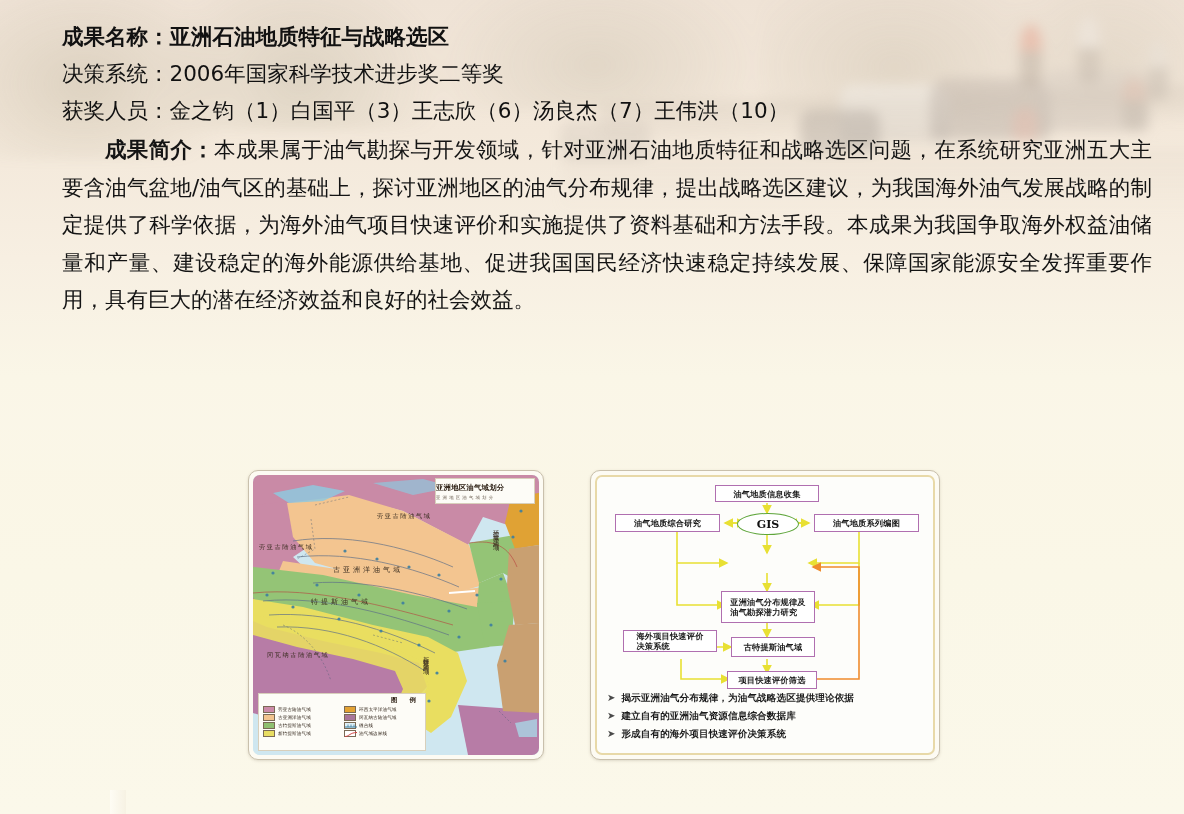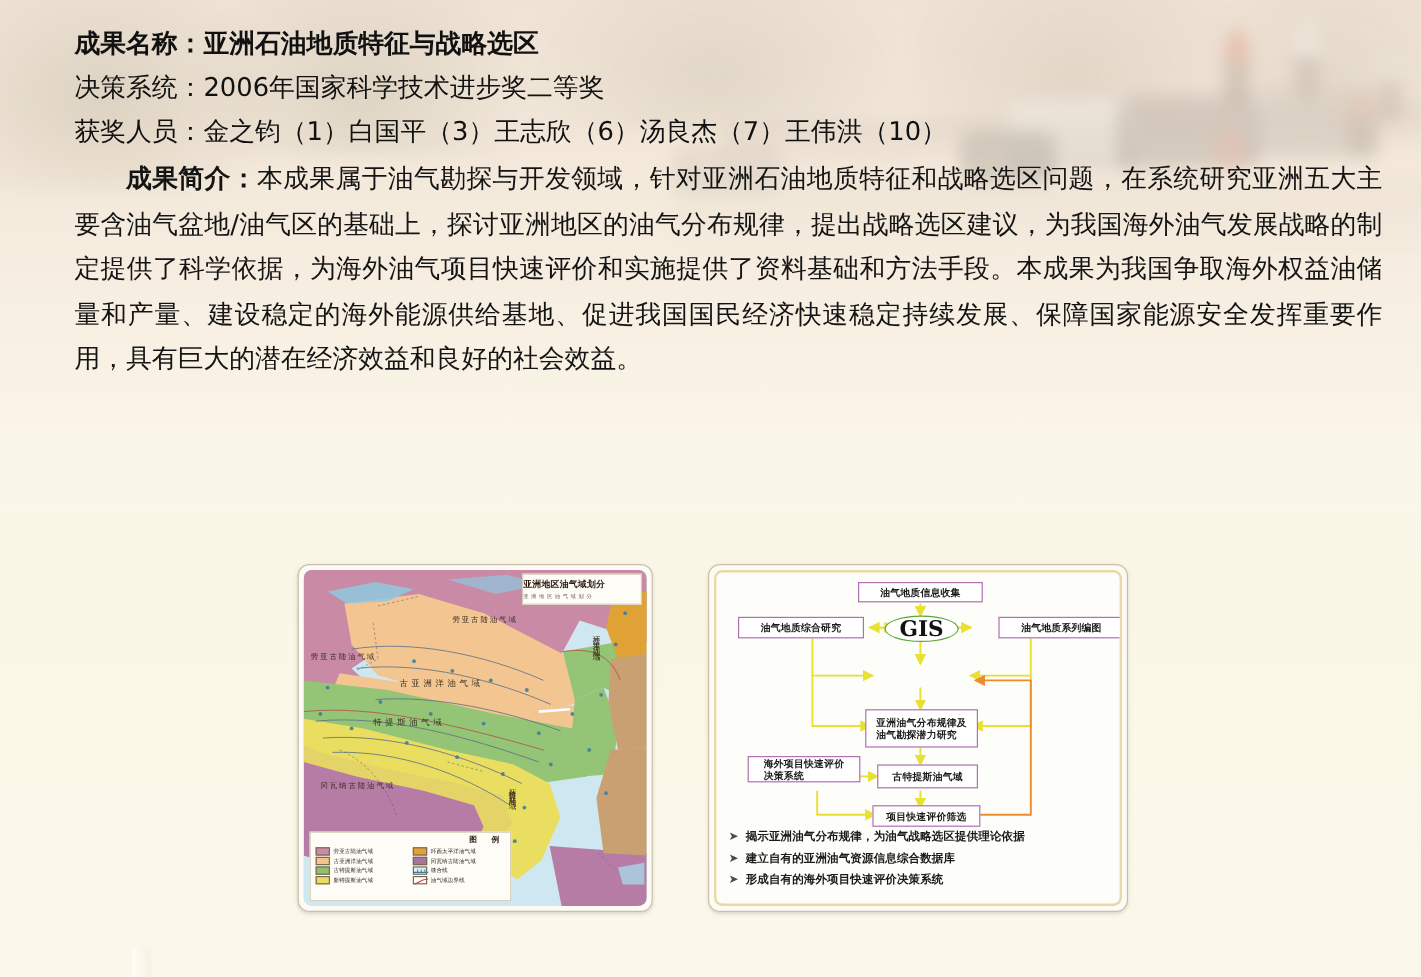"GIS" .fell { font-size: 18px -> 11px }
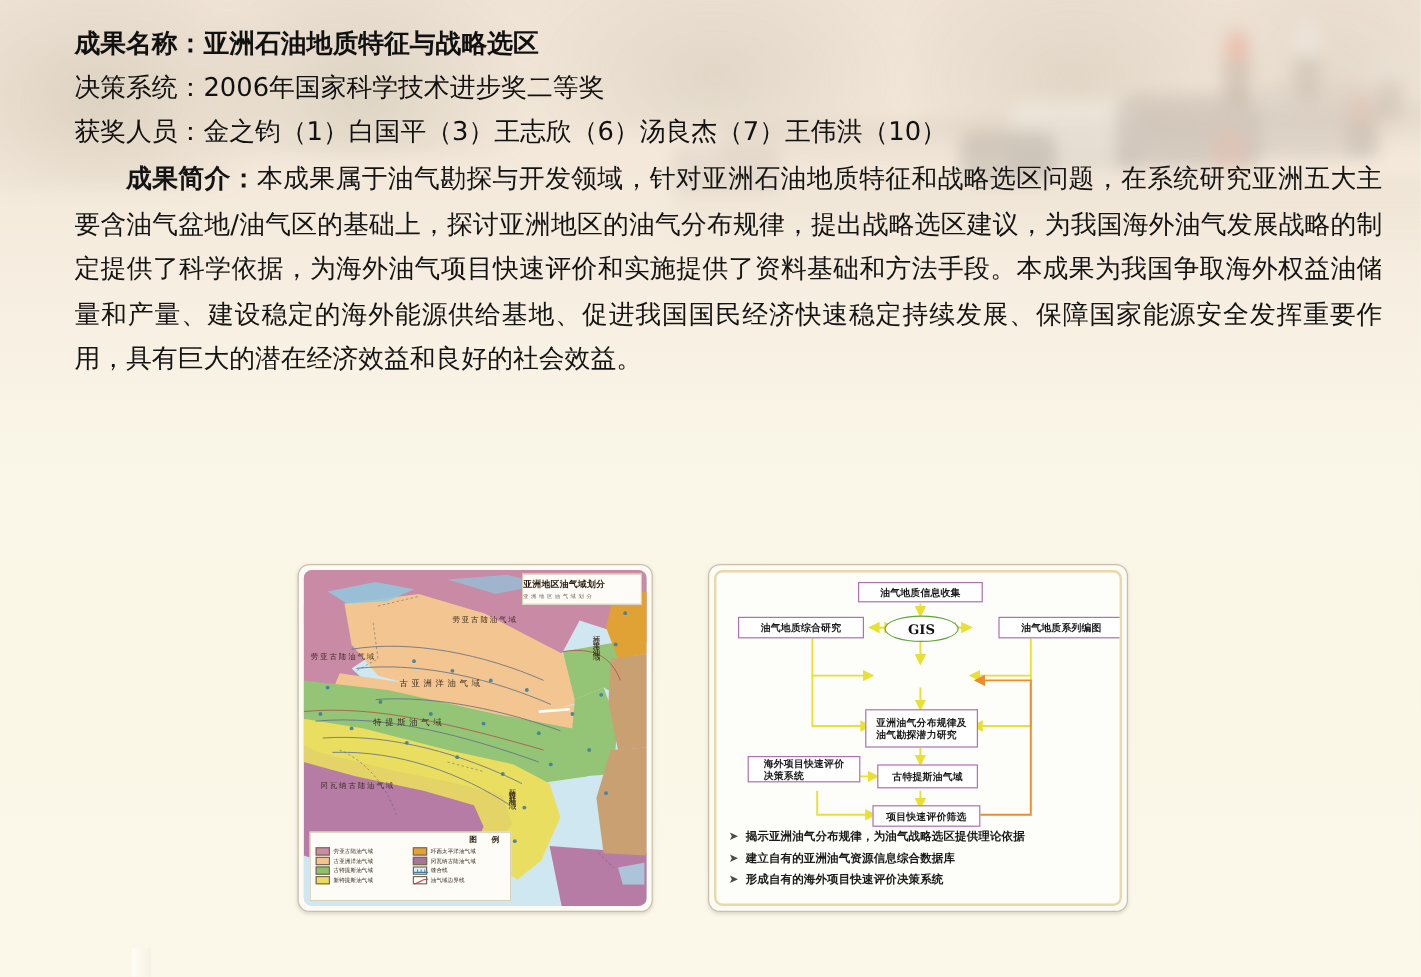"油气地质系列编图" div.fbox { left: 235px -> 217px }
